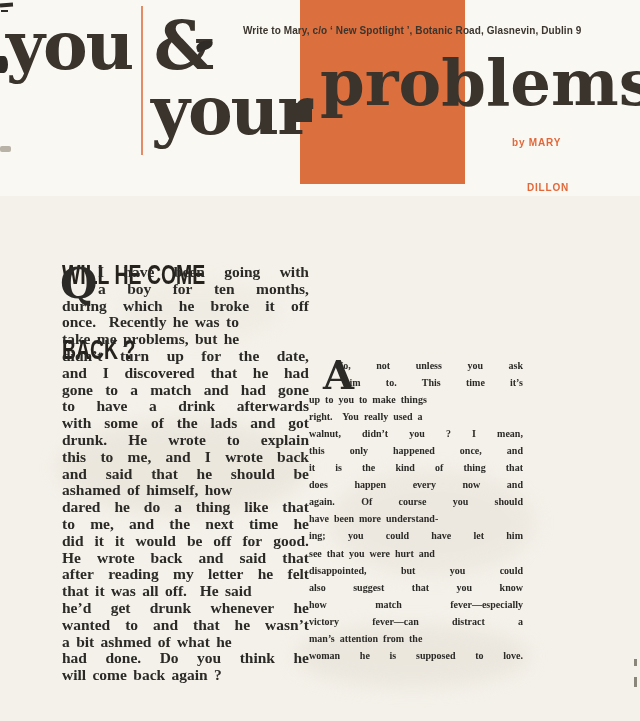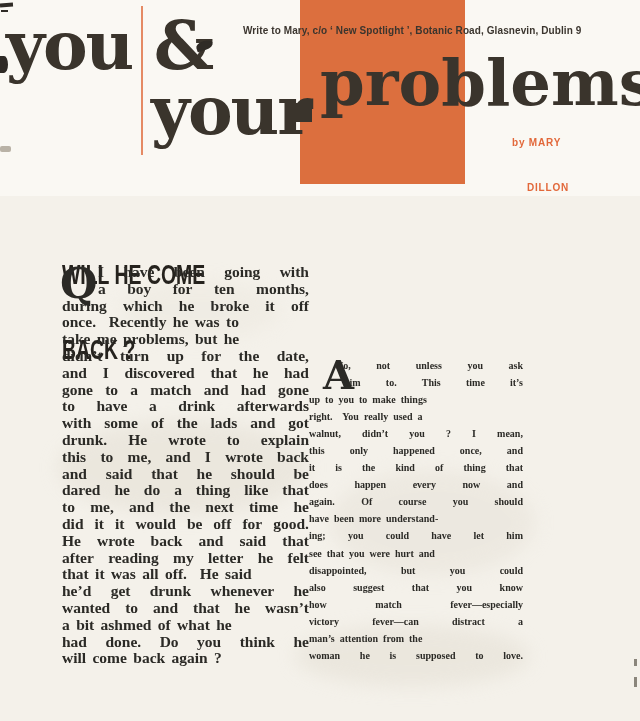"ashamed of himself, how" div.line { html: none -> <div>ashamed of himself, how</div> }
